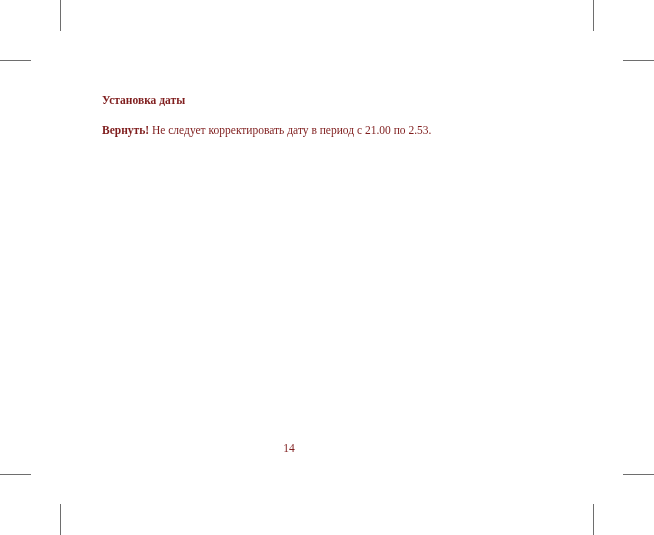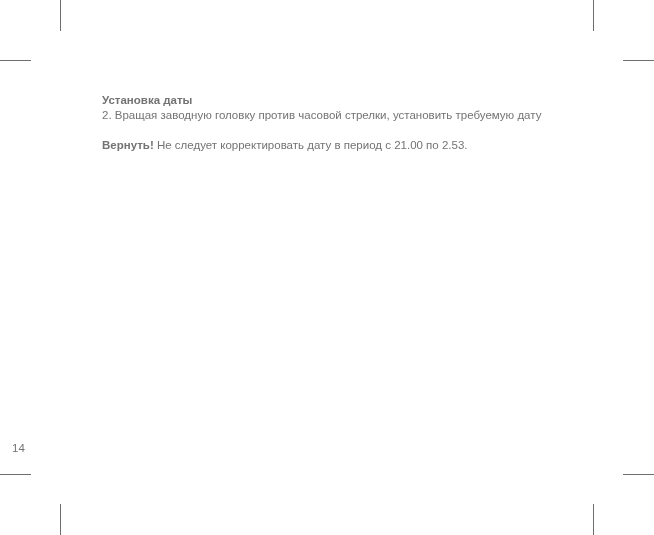"Установка даты" .sheet { color: #737373 -> #7f1d1d; font-family: Liberation Sans, sans-serif -> Liberation Serif, serif }
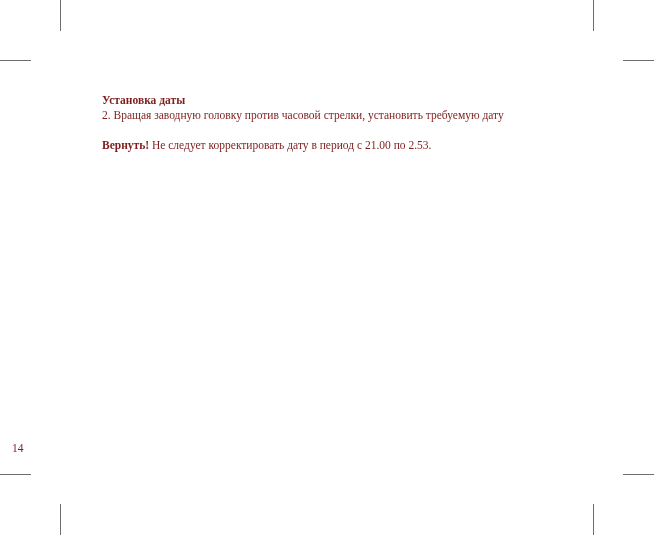"2. Вращая заводную головку против" p.step { html: <p>2. Вращая заводную головку против часовой стрелки, установить требуемую дату</p> -> none }
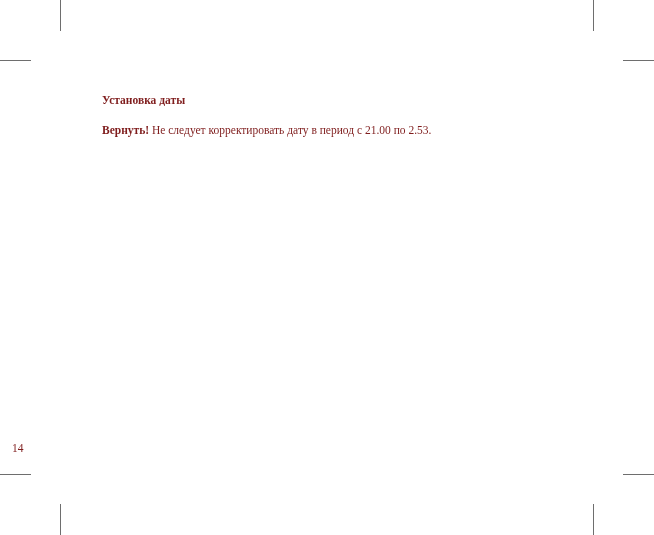"14" .pagenum { left: 12px -> 4px; text-align: none -> center }
